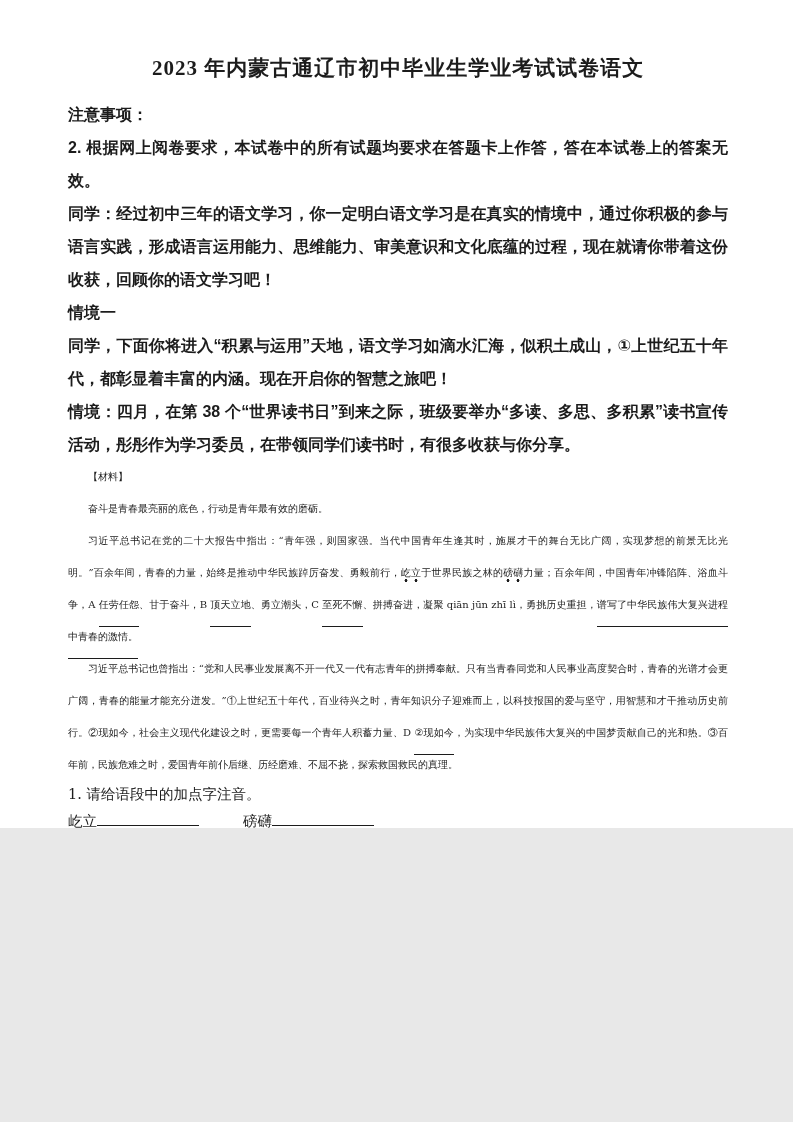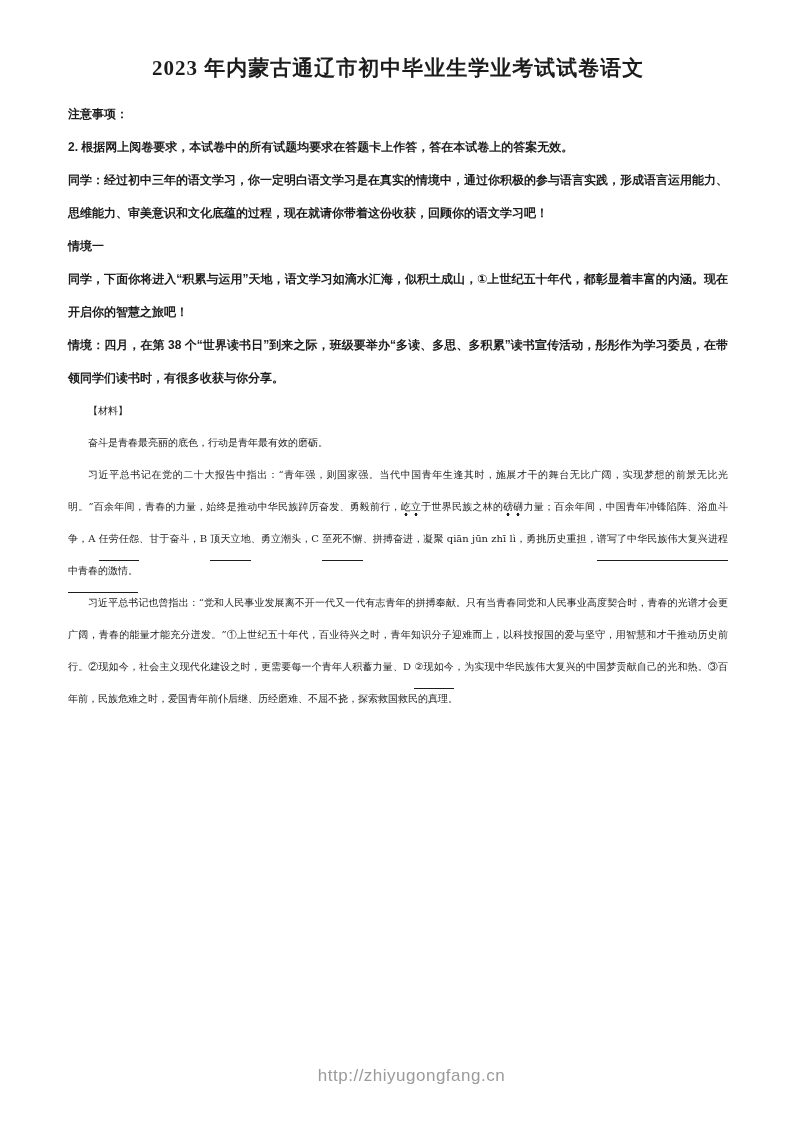"2023 年内蒙古通辽市初中毕业生学业考试试卷语文" .page { height: 1122px -> 828px }
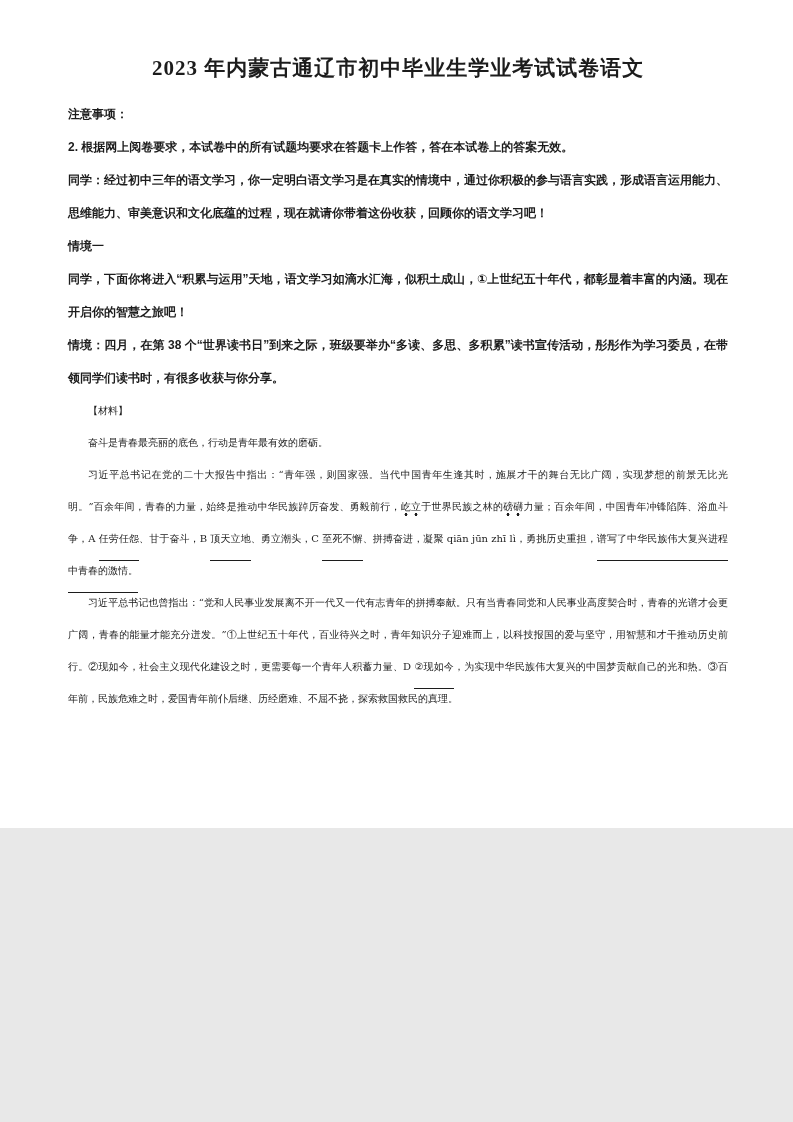"注意事项：" .hei { font-size: 12px -> 16px }
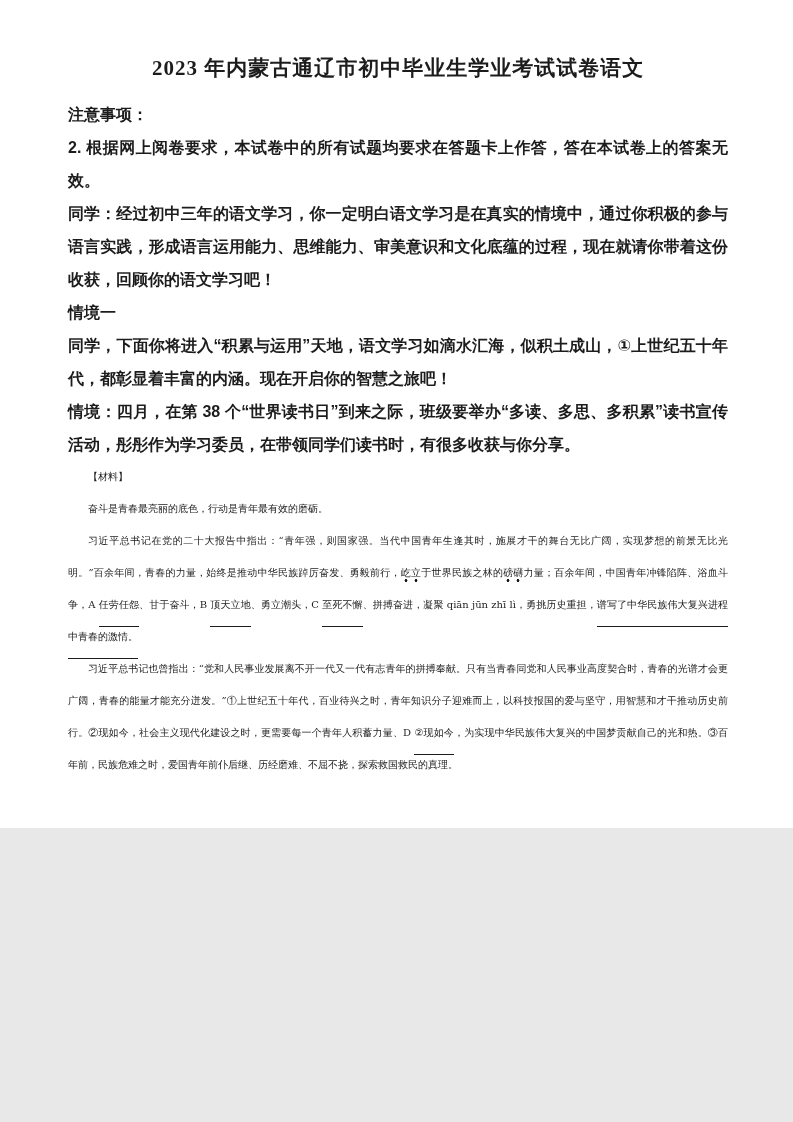"1. 请给语段中的加点字注音。" div.questions { html: none -> <div> <p>1. 请给语段中的加点字注音。</p> <p><span>屹立</span><span></span><span></span><span>磅礴</span><span></span></p> <p>2. 请根据拼音填写词语。</p> </div> }
